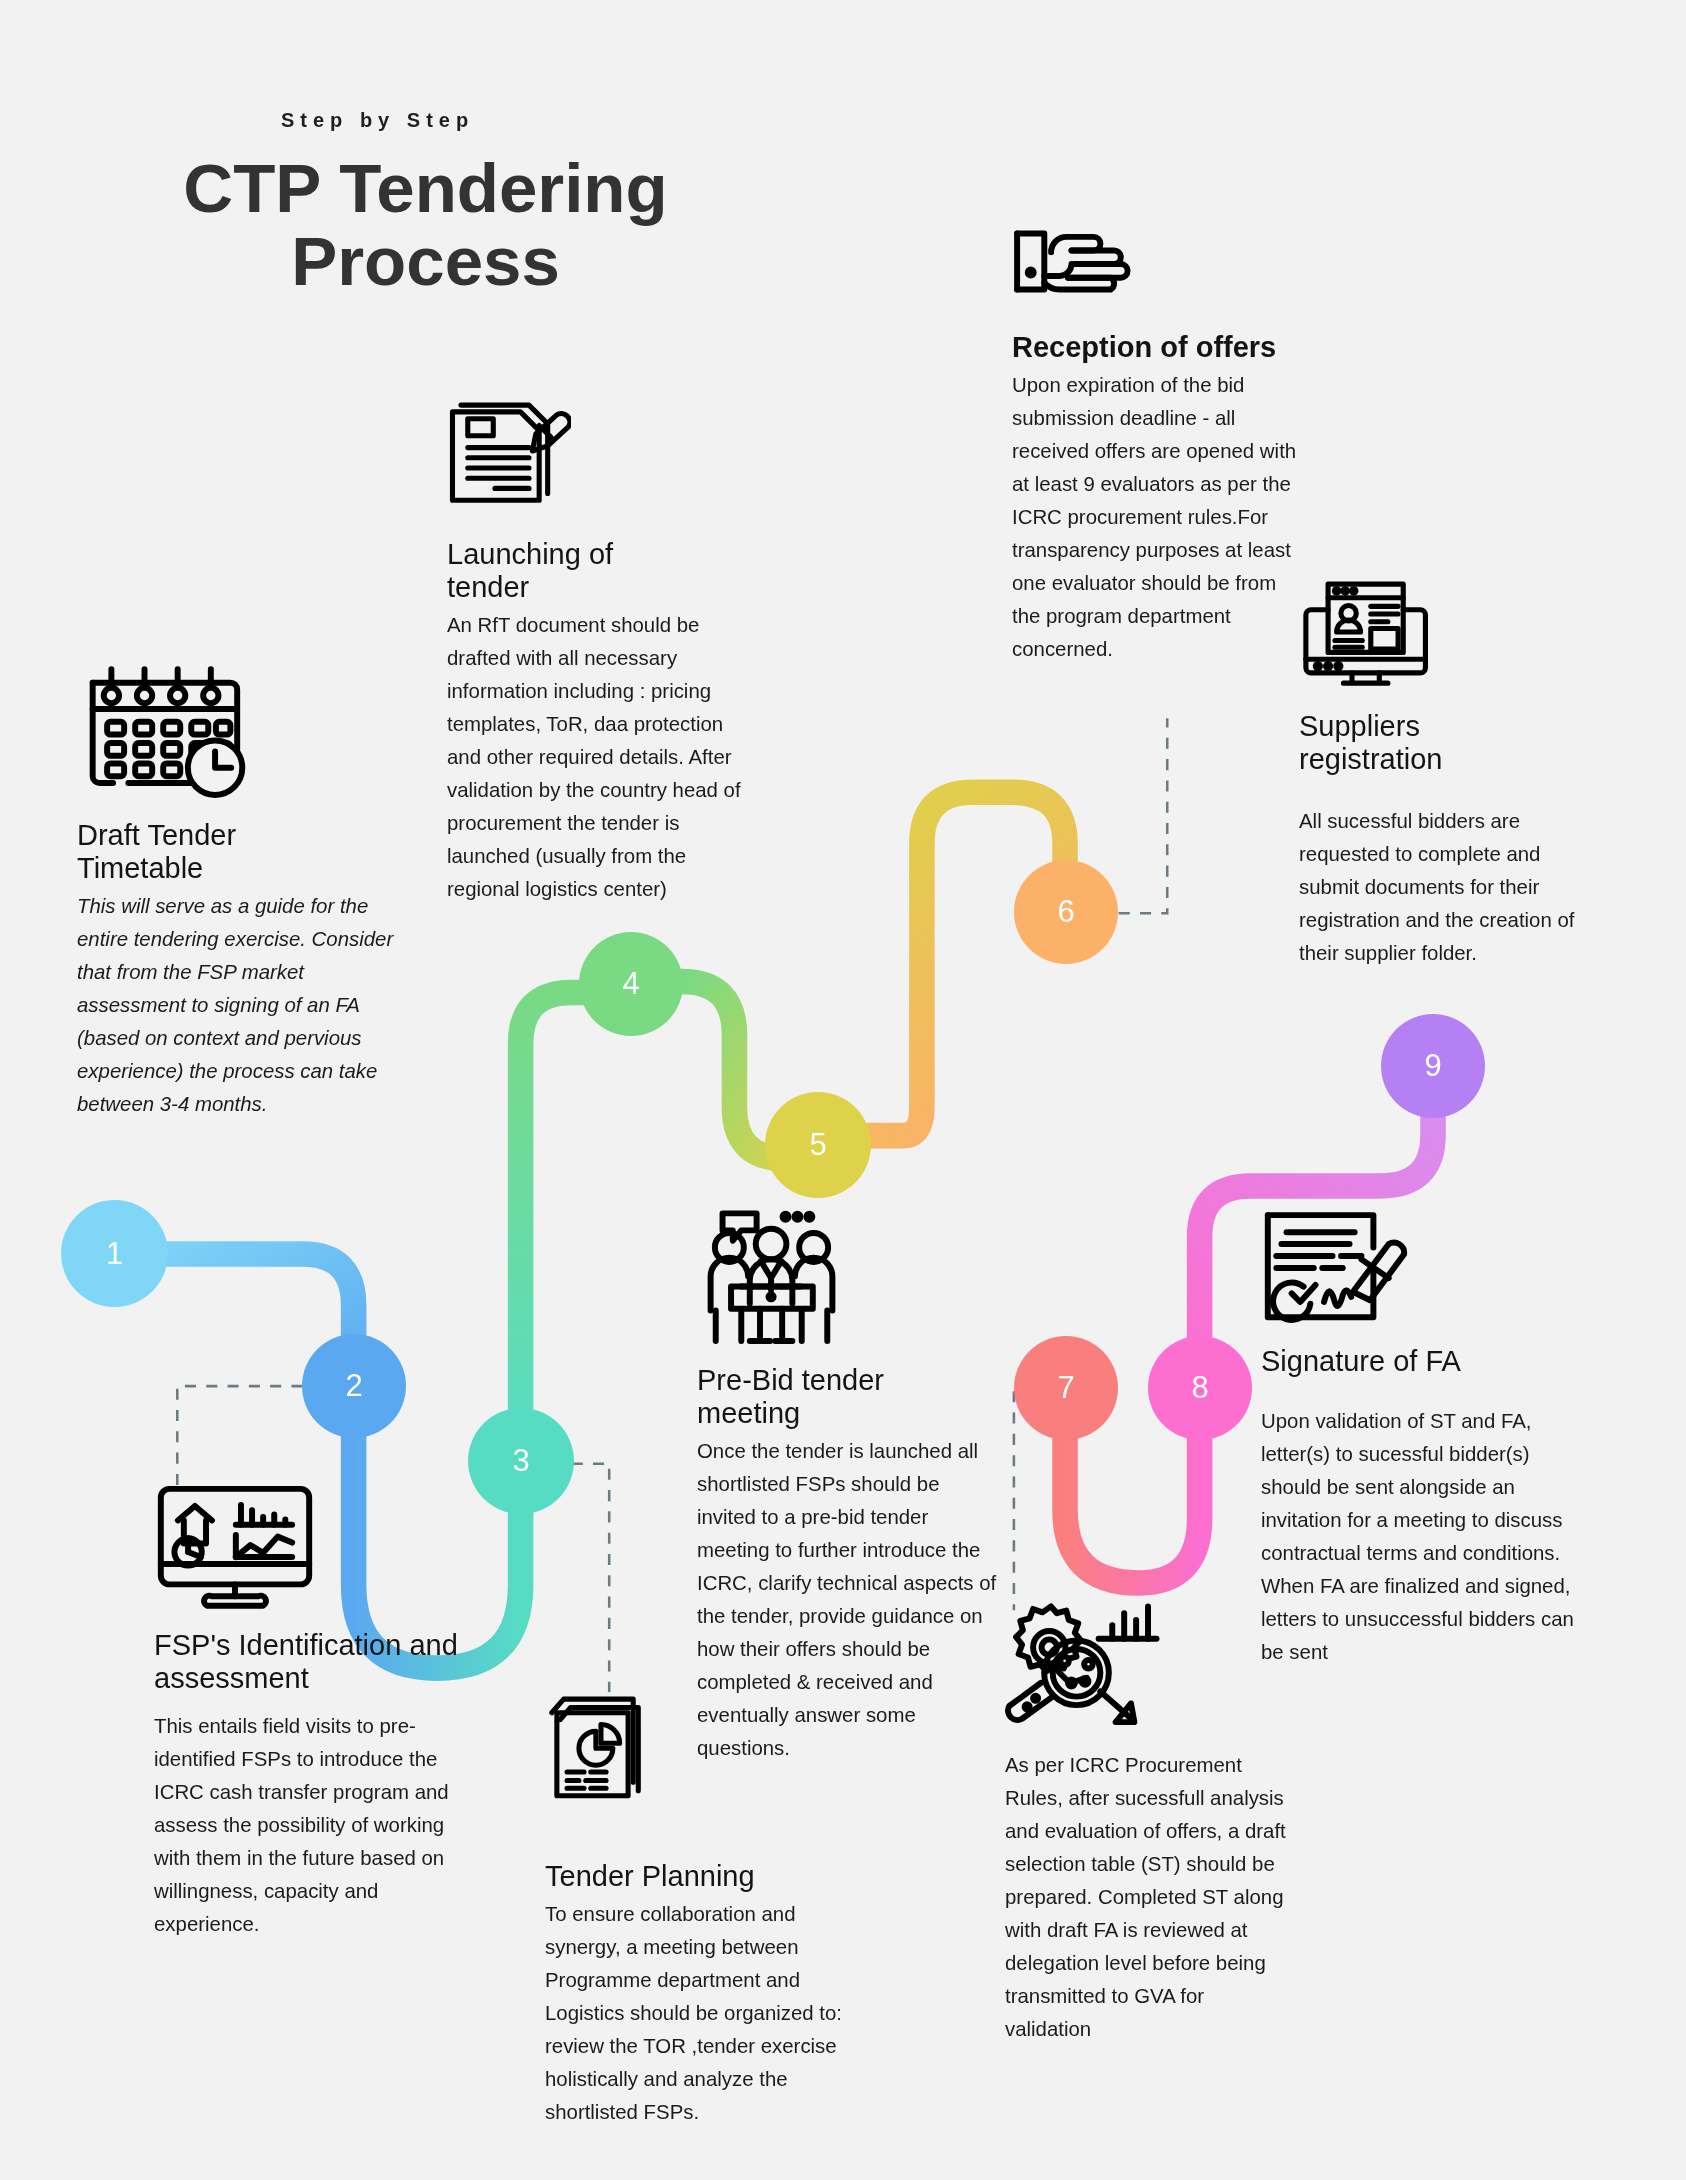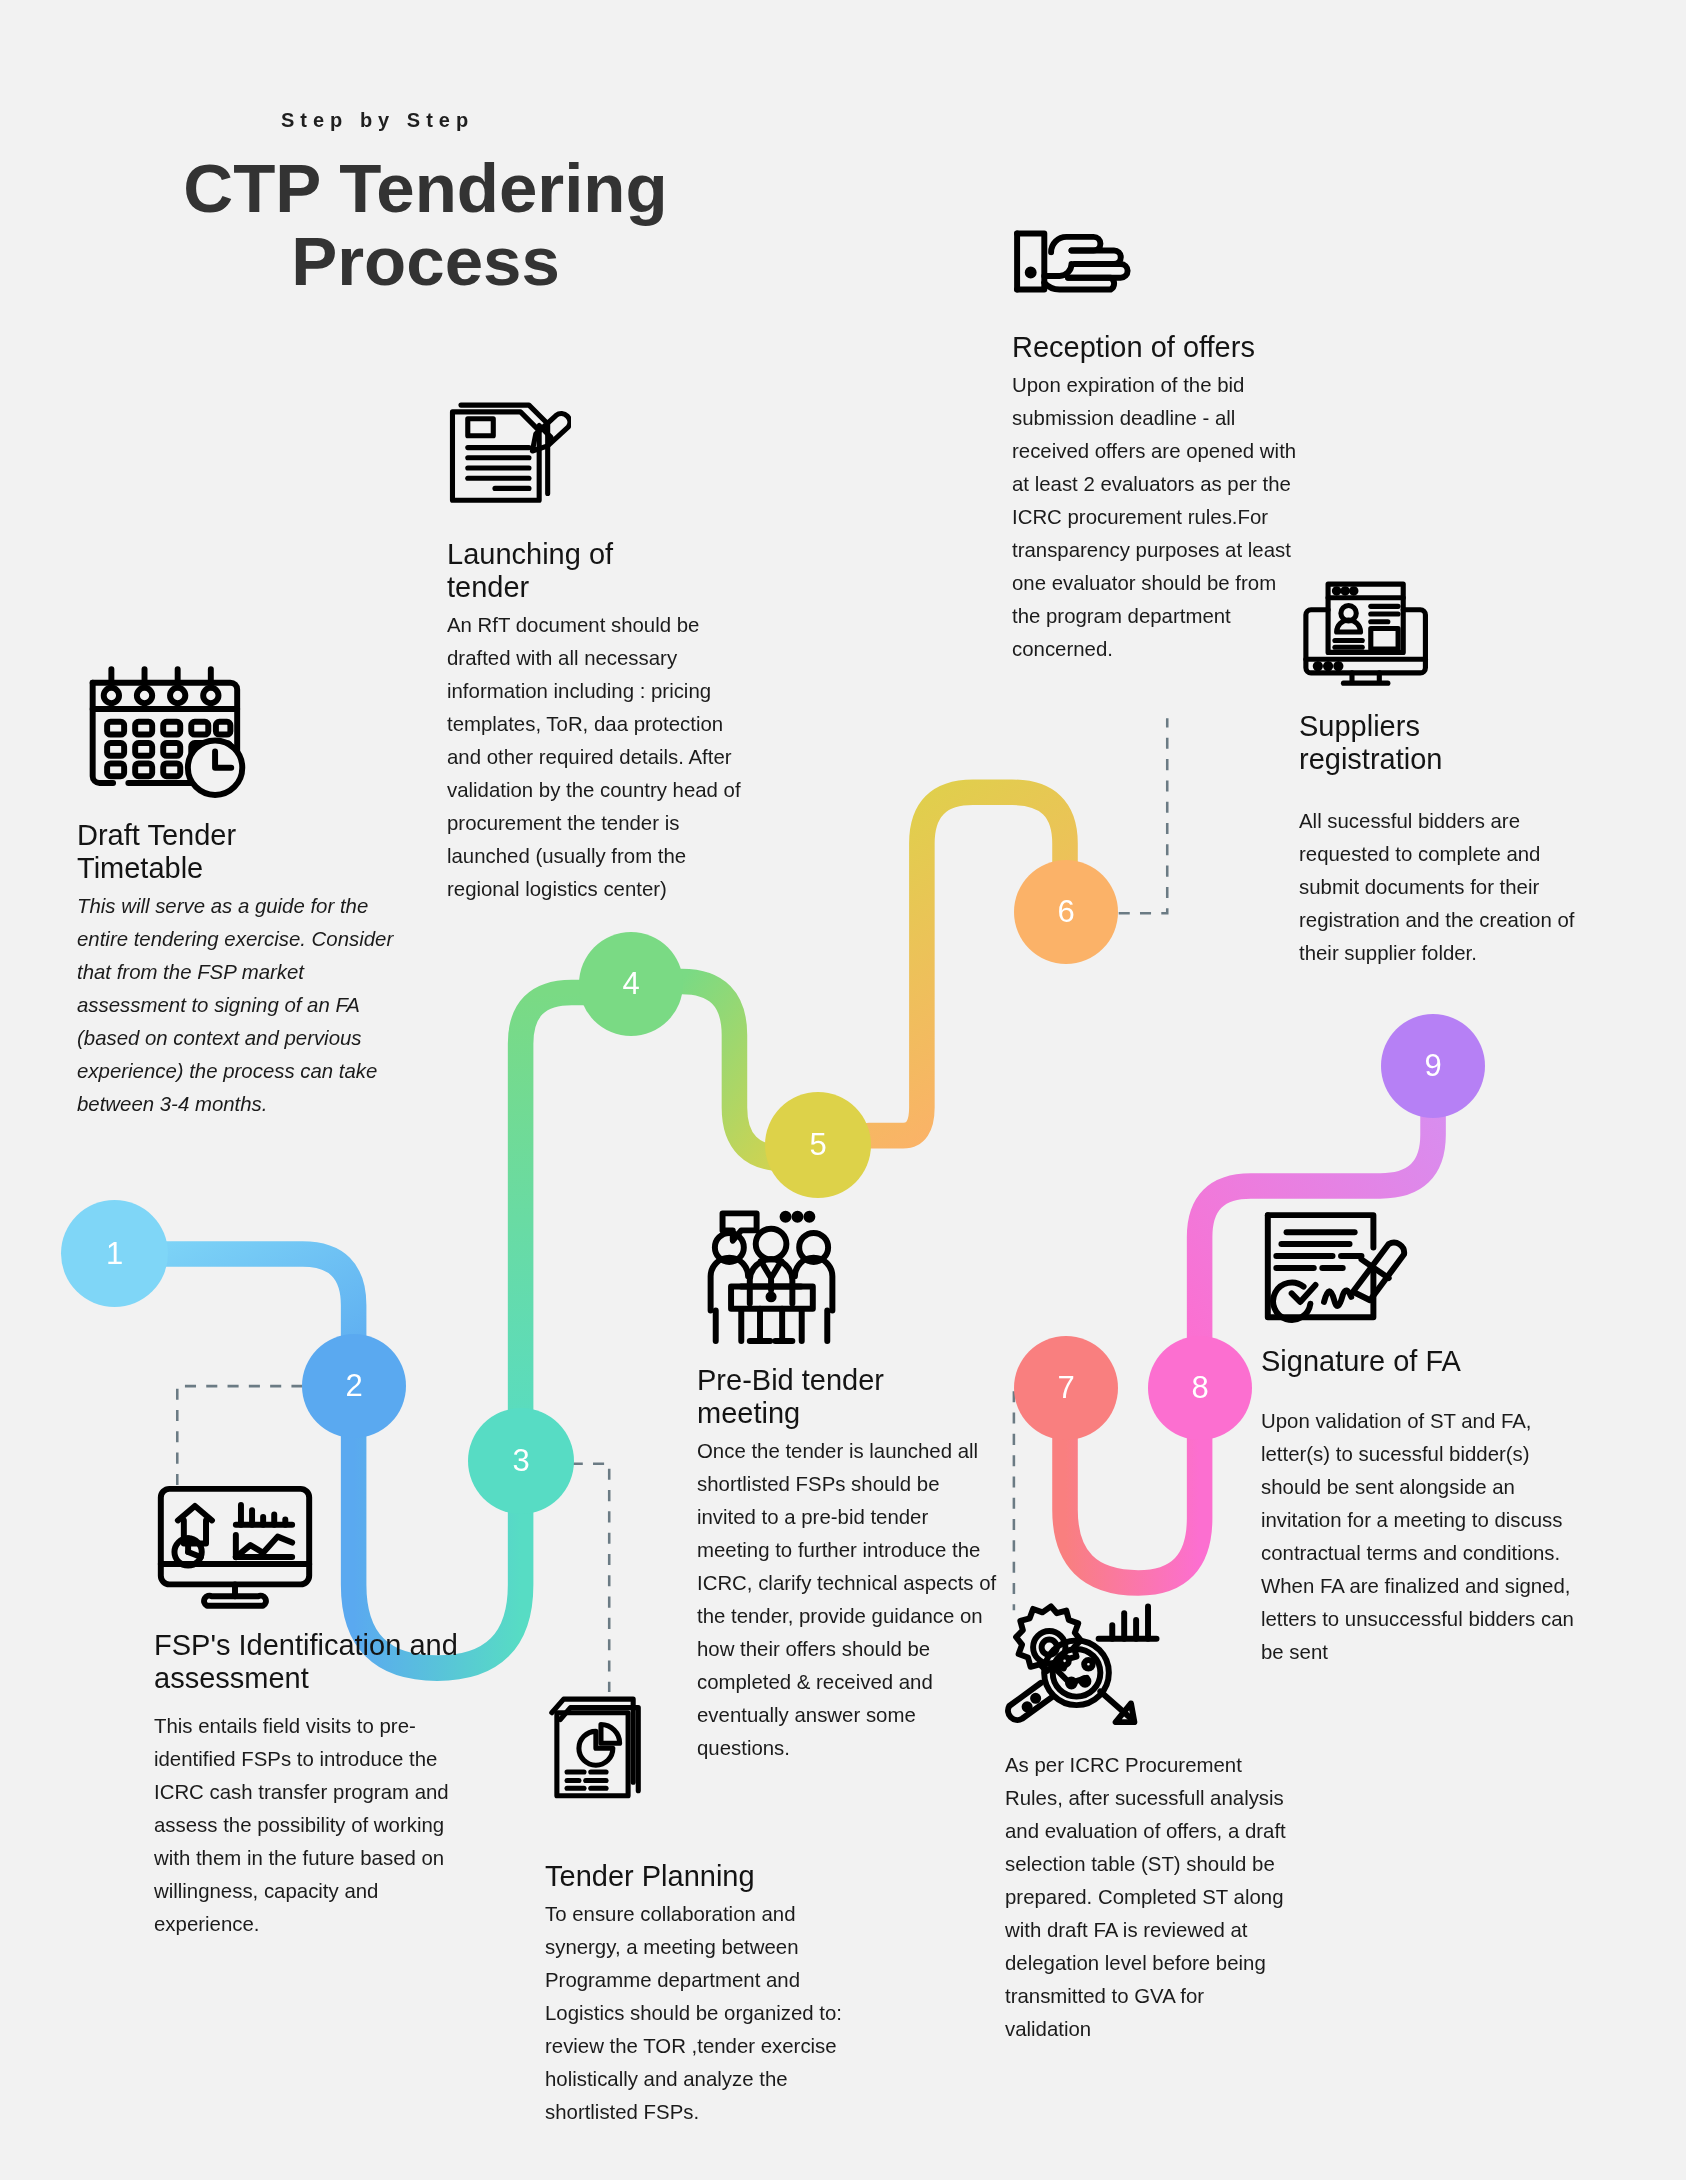"Reception of offers" h3.step-title { font-weight: none -> bold }
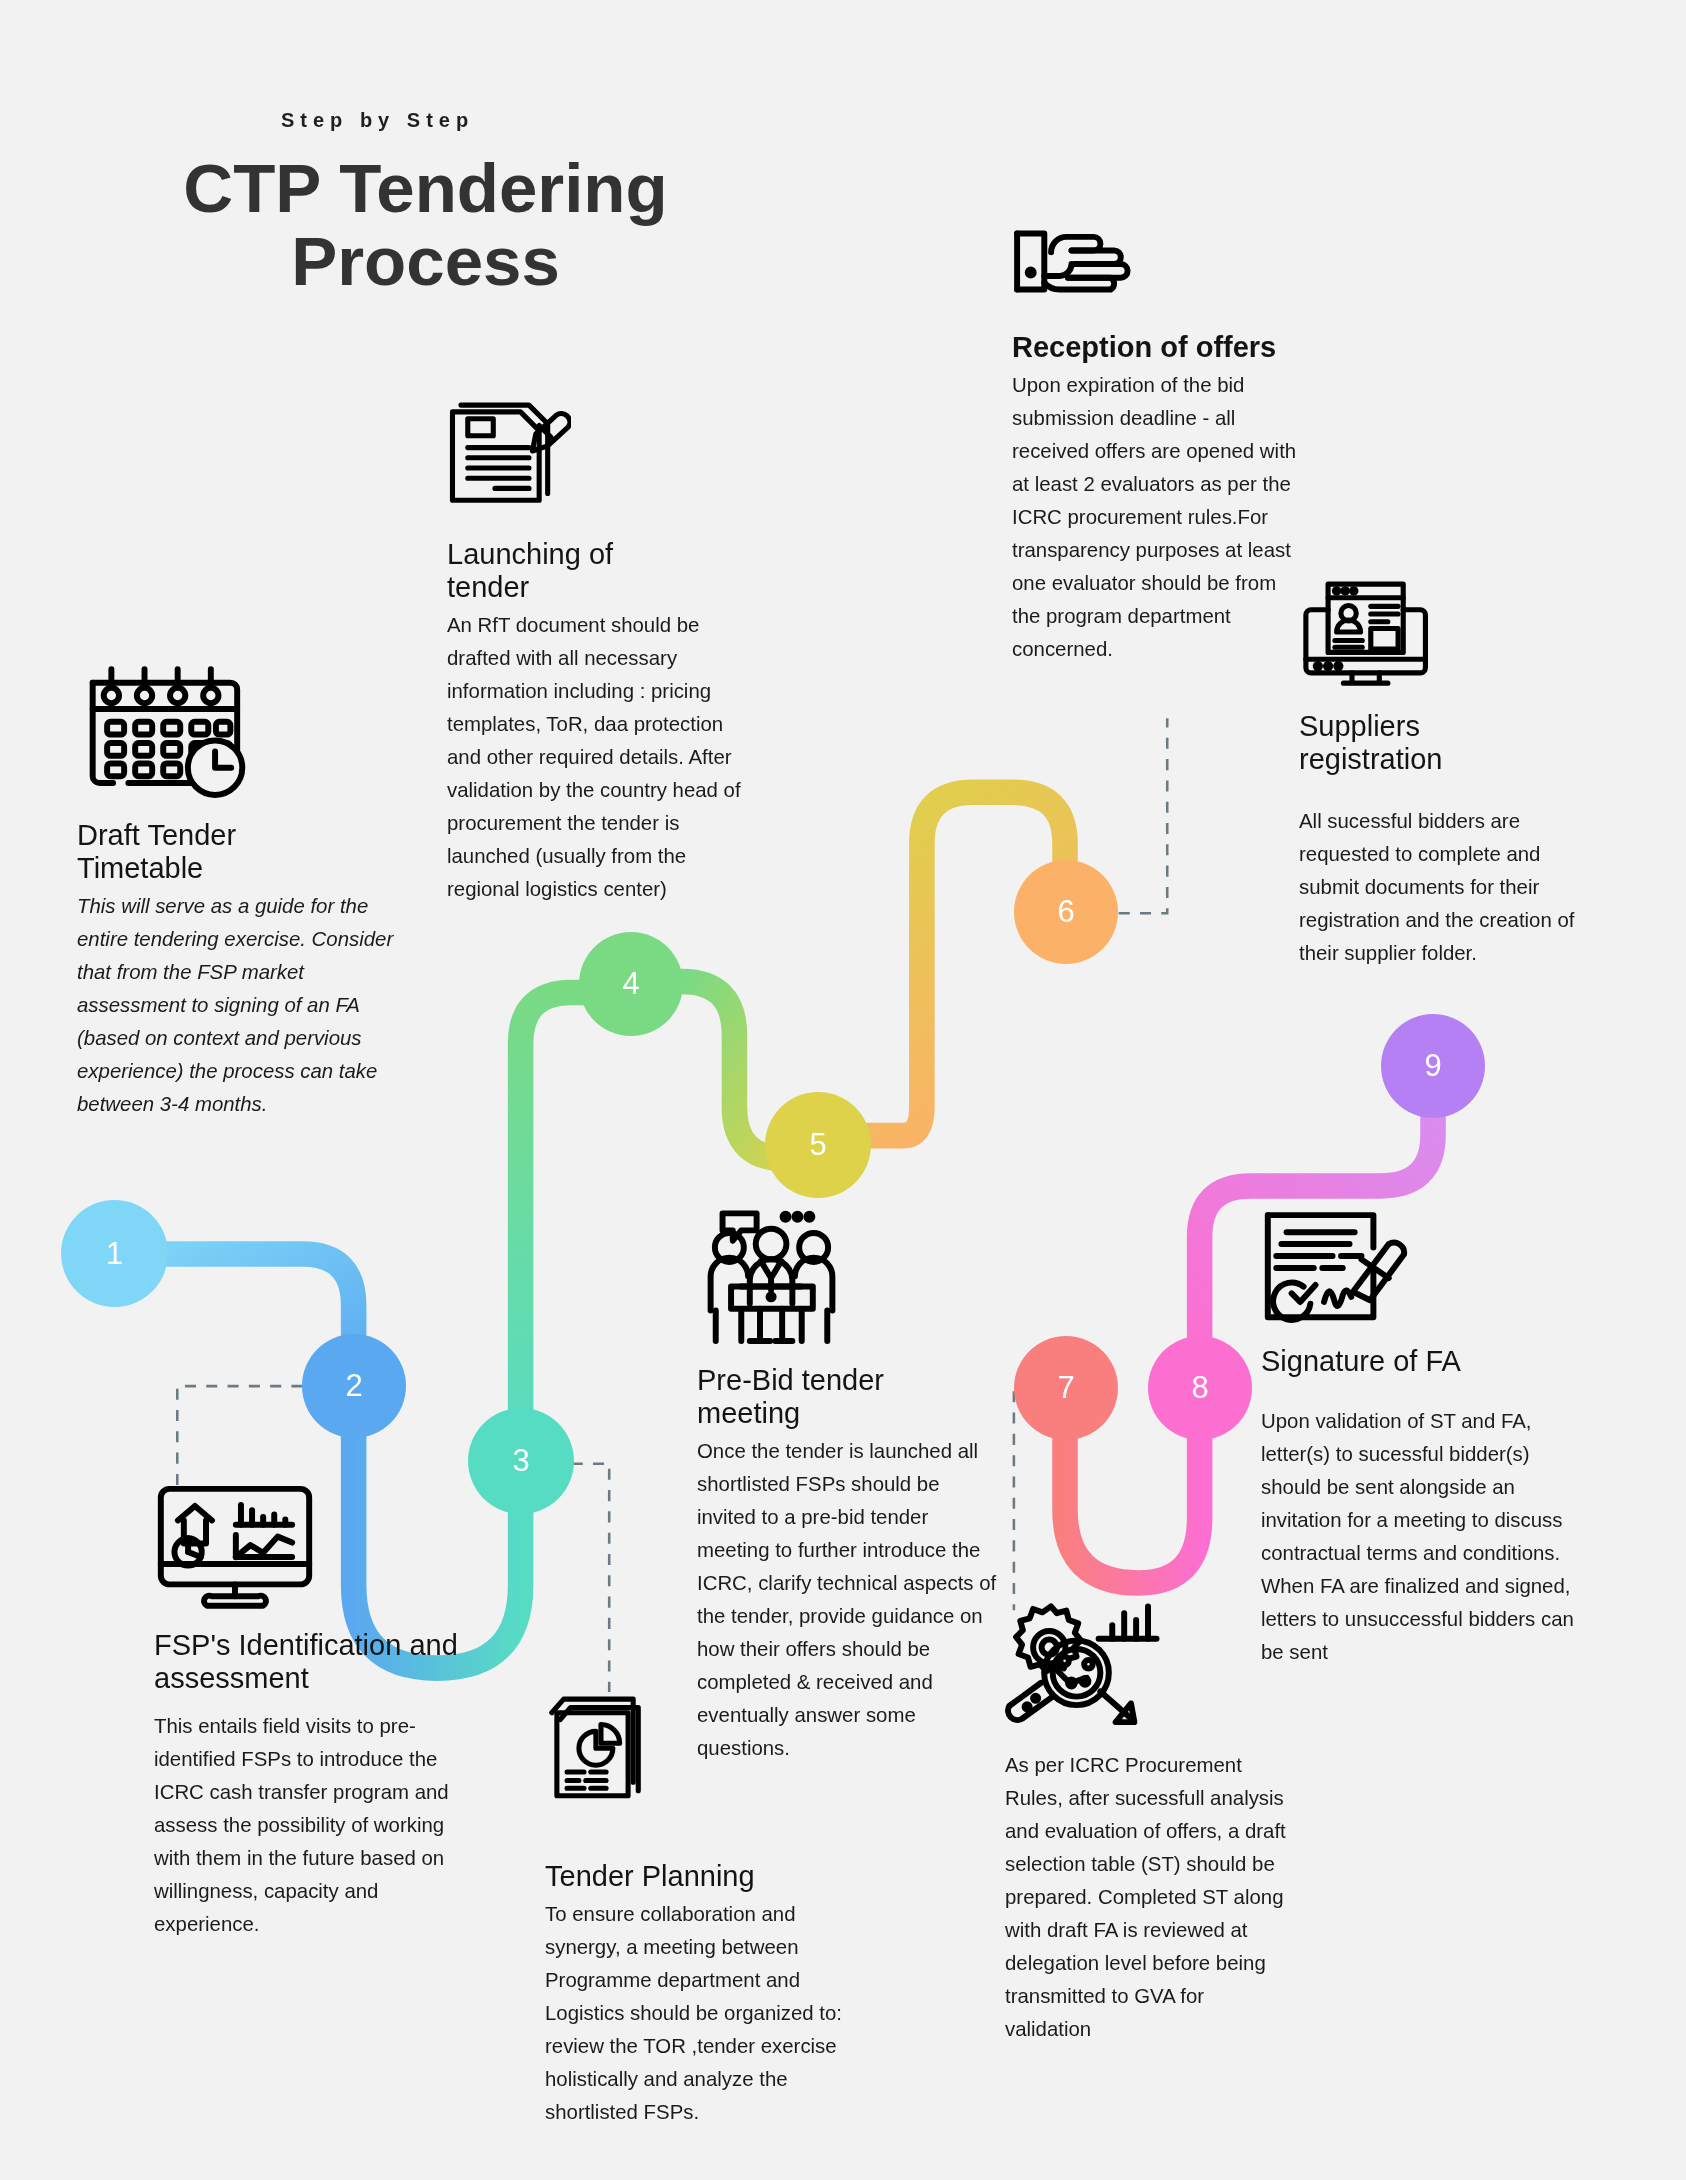"Upon expiration of the bid" p.step-body { text: 2 -> 9 }
